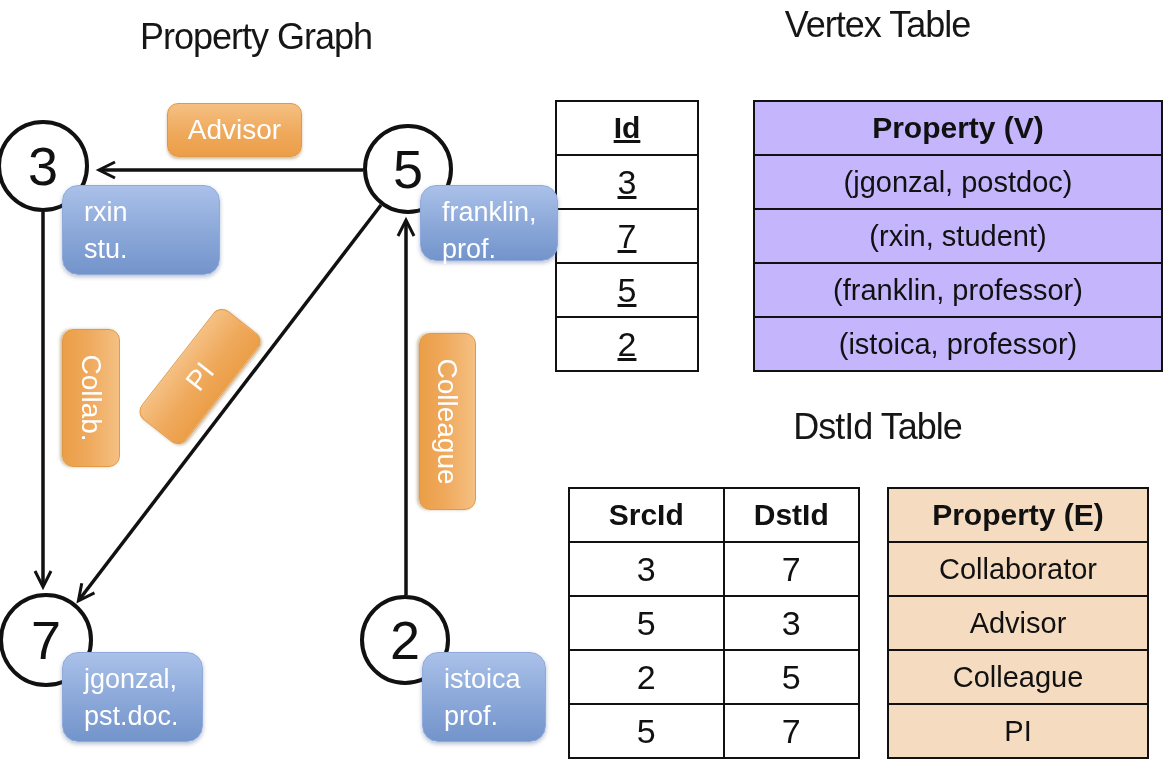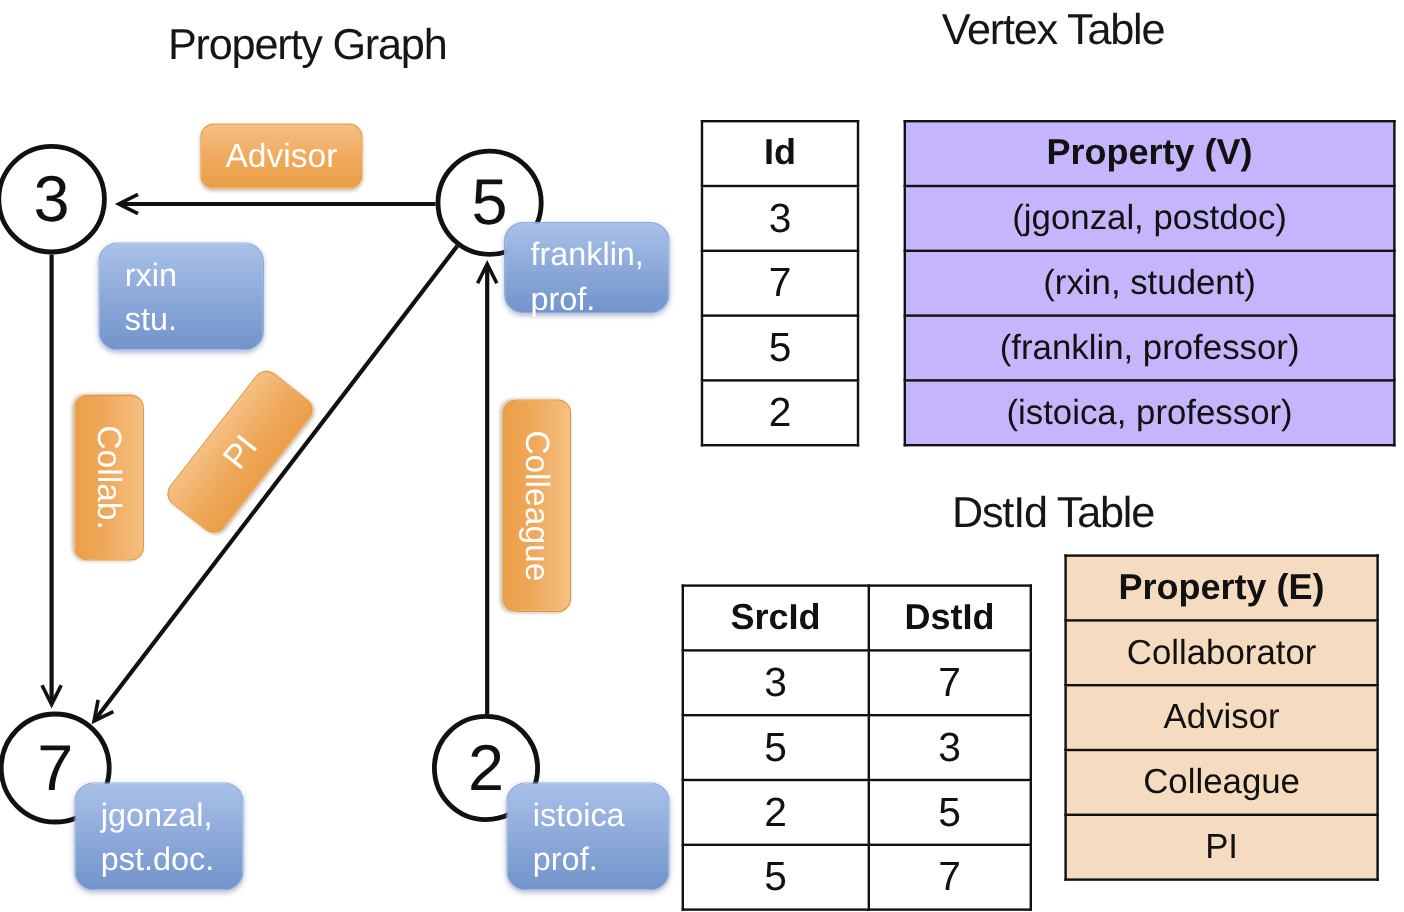"Id" table { left: 584px -> 555px; text-decoration: none -> underline; width: 132px -> 144px }
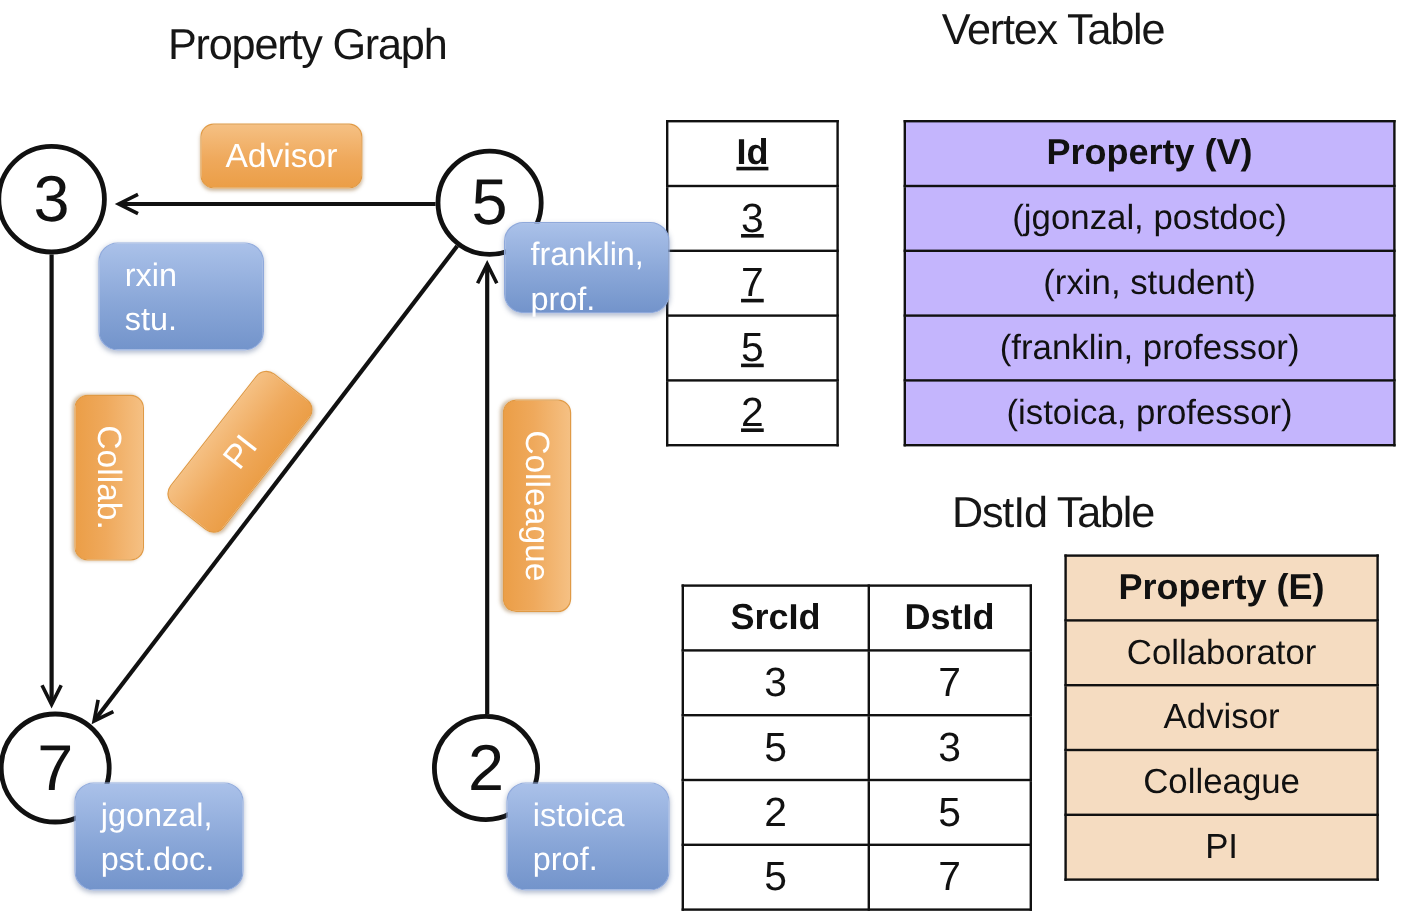"rxin" div.vprop { margin-left: 20px -> none; top: 202px -> 185px; width: 138px -> 158px }
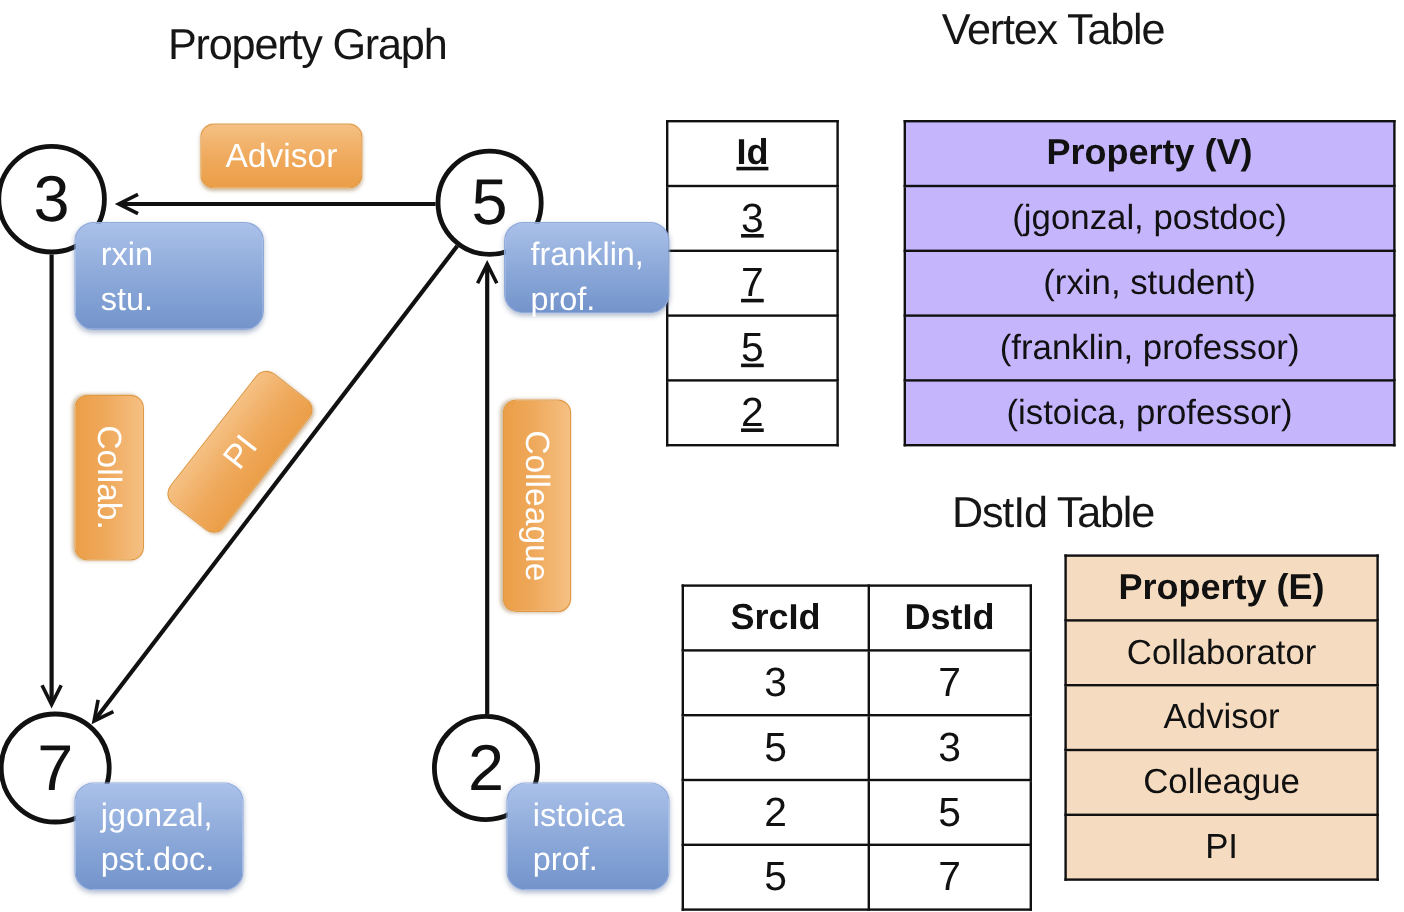"Property (E)" table.efill { top: 462px -> 487px }
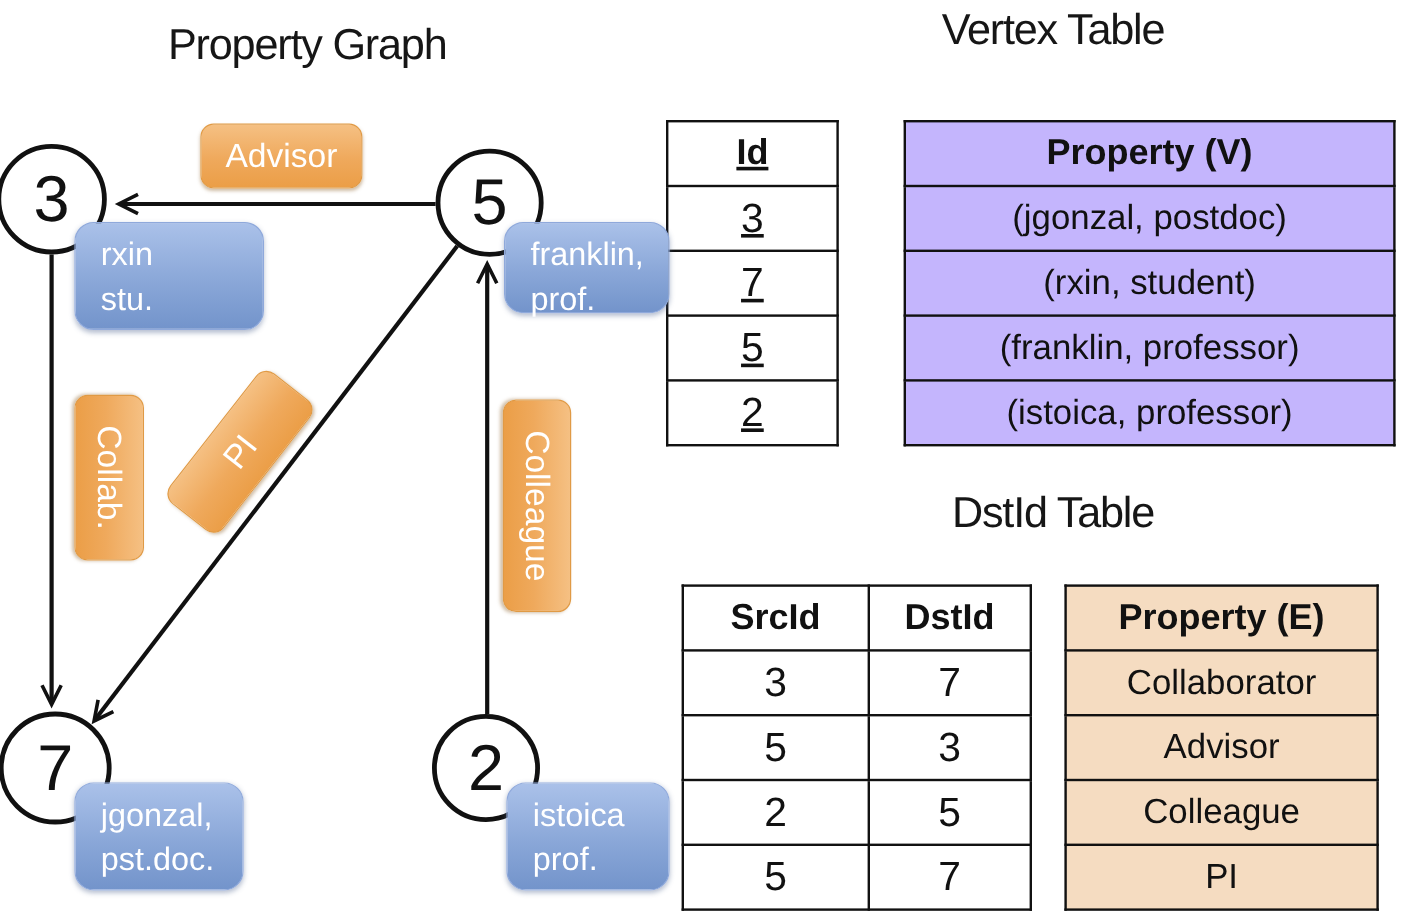"istoica" div.vprop { width: 136px -> 124px }
